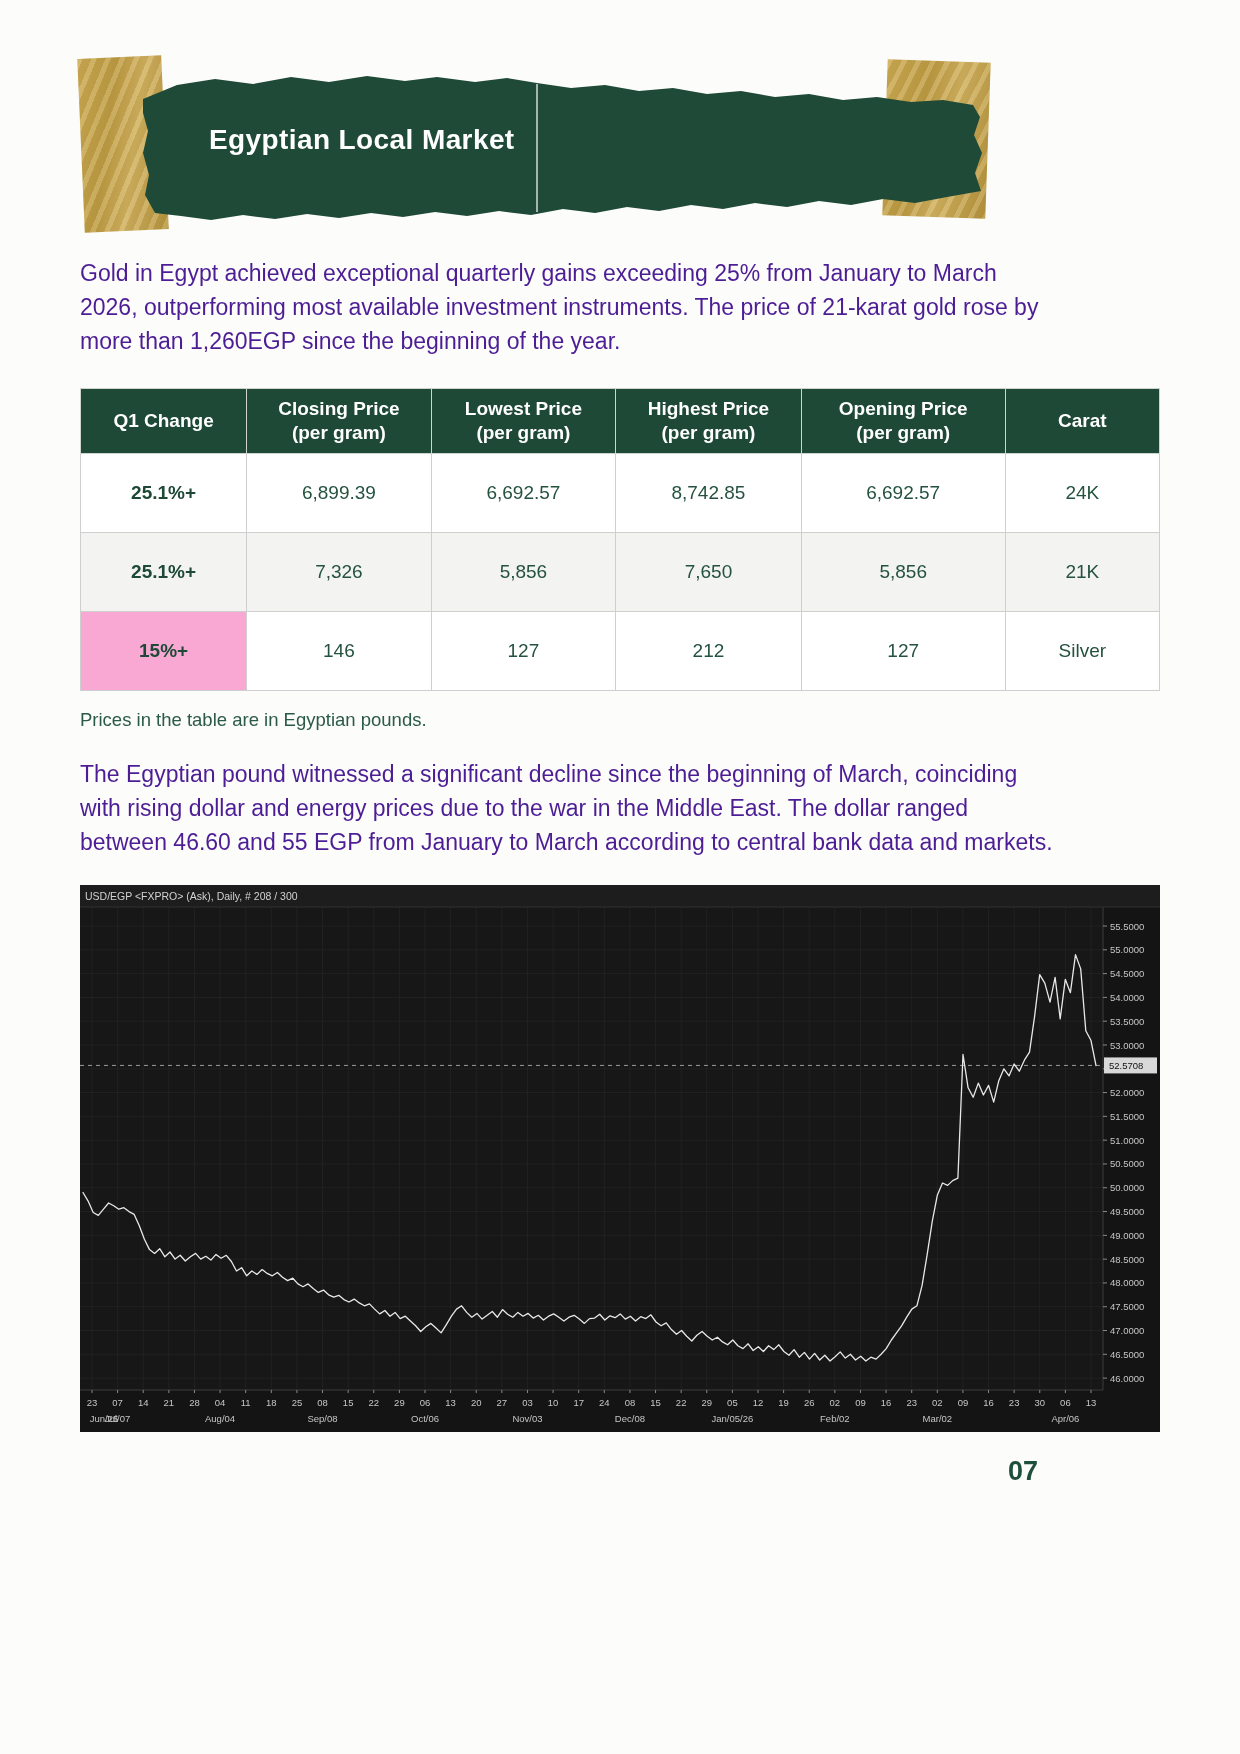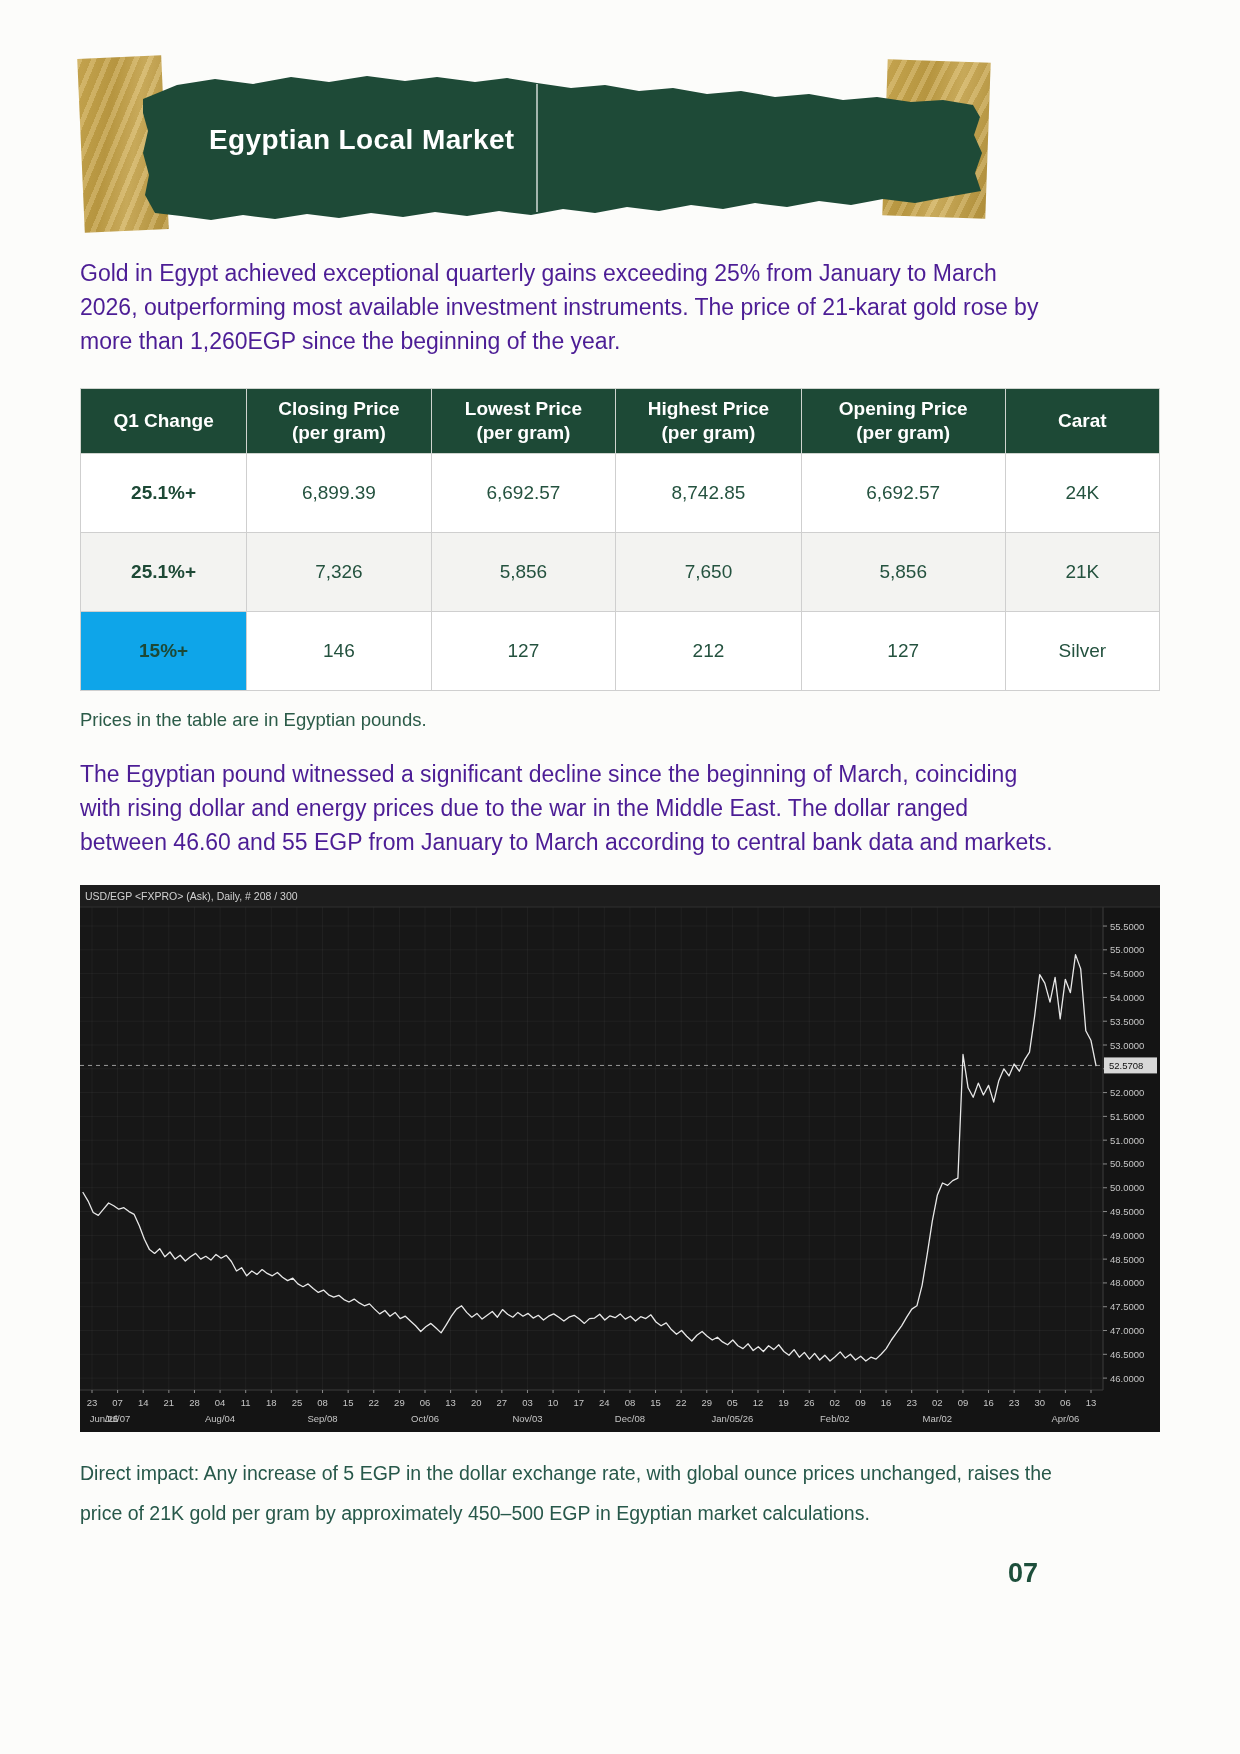"15%+" .price-table tr.shade-first td.first { background: #0ea5e9 -> #f9a8d4 }
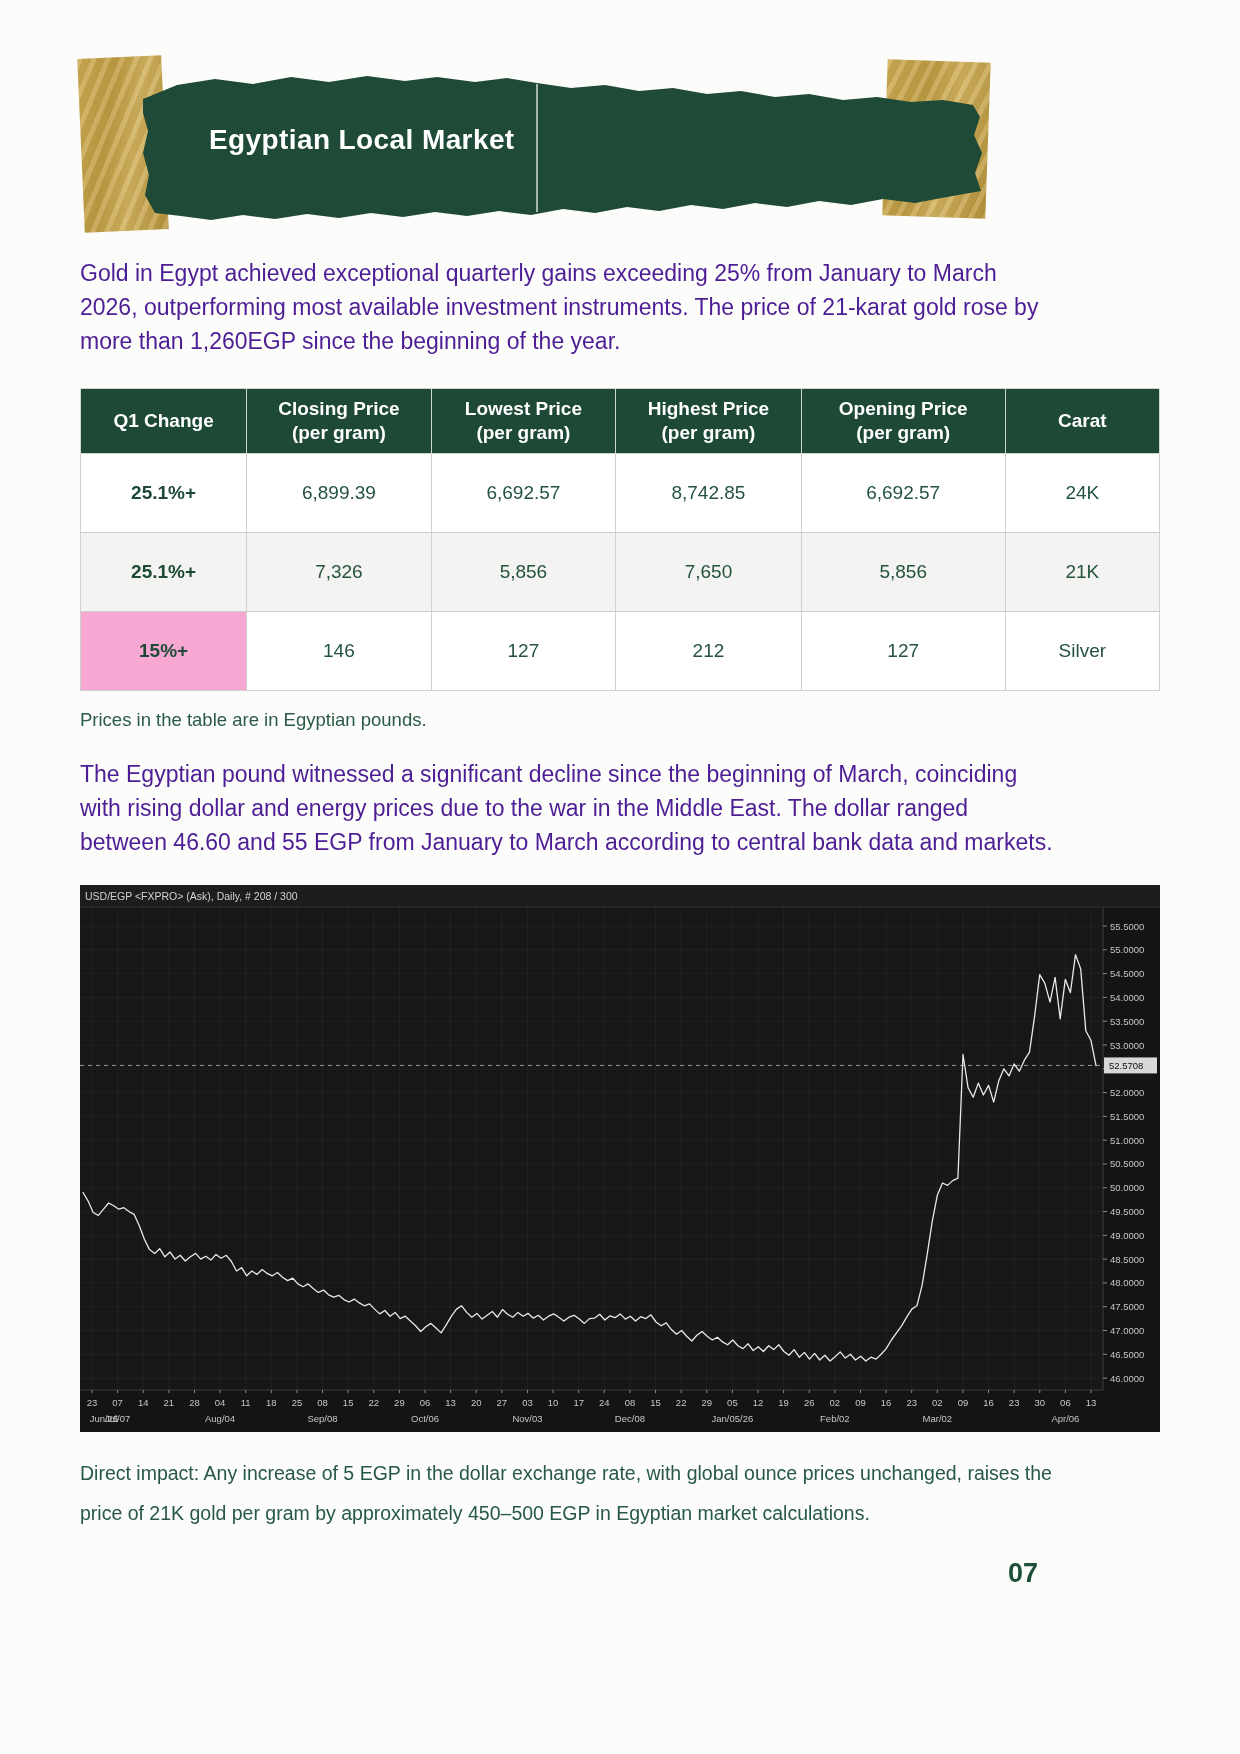"Direct impact: Any increase of" p.impact { html: <p><span>Direct impact:</span><span> Any increase of 5 EGP in the dollar exchange rate, with global ounce prices unchanged, raises the price of 21K gold per gram by approximately 450–500 EGP in Egyptian market calculations.</span></p> -> none }
